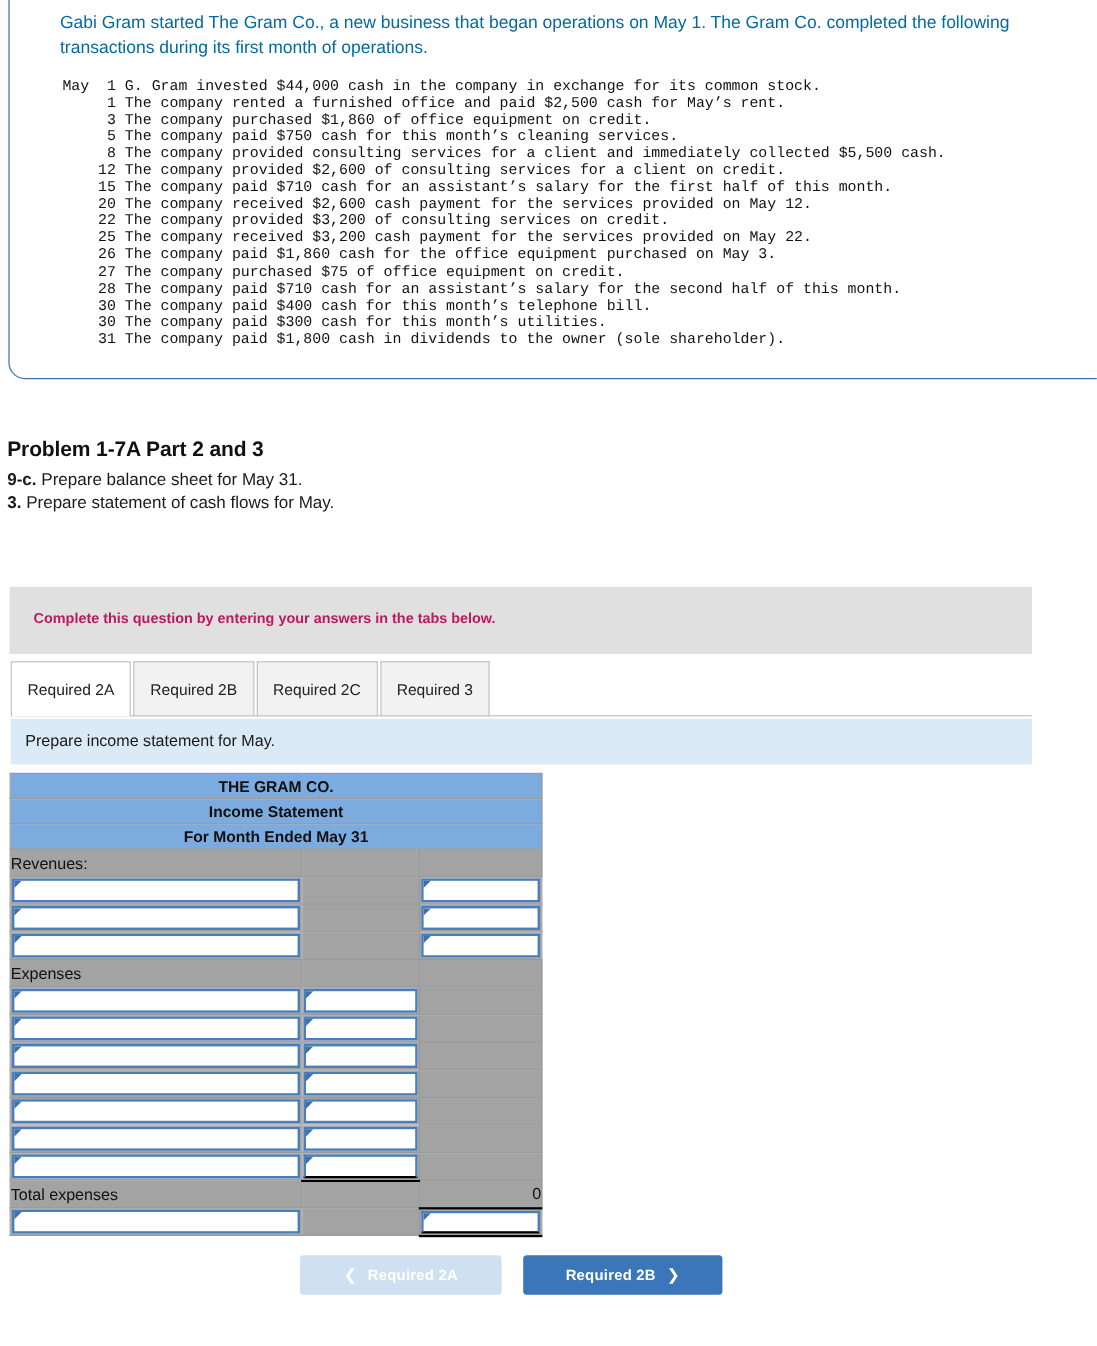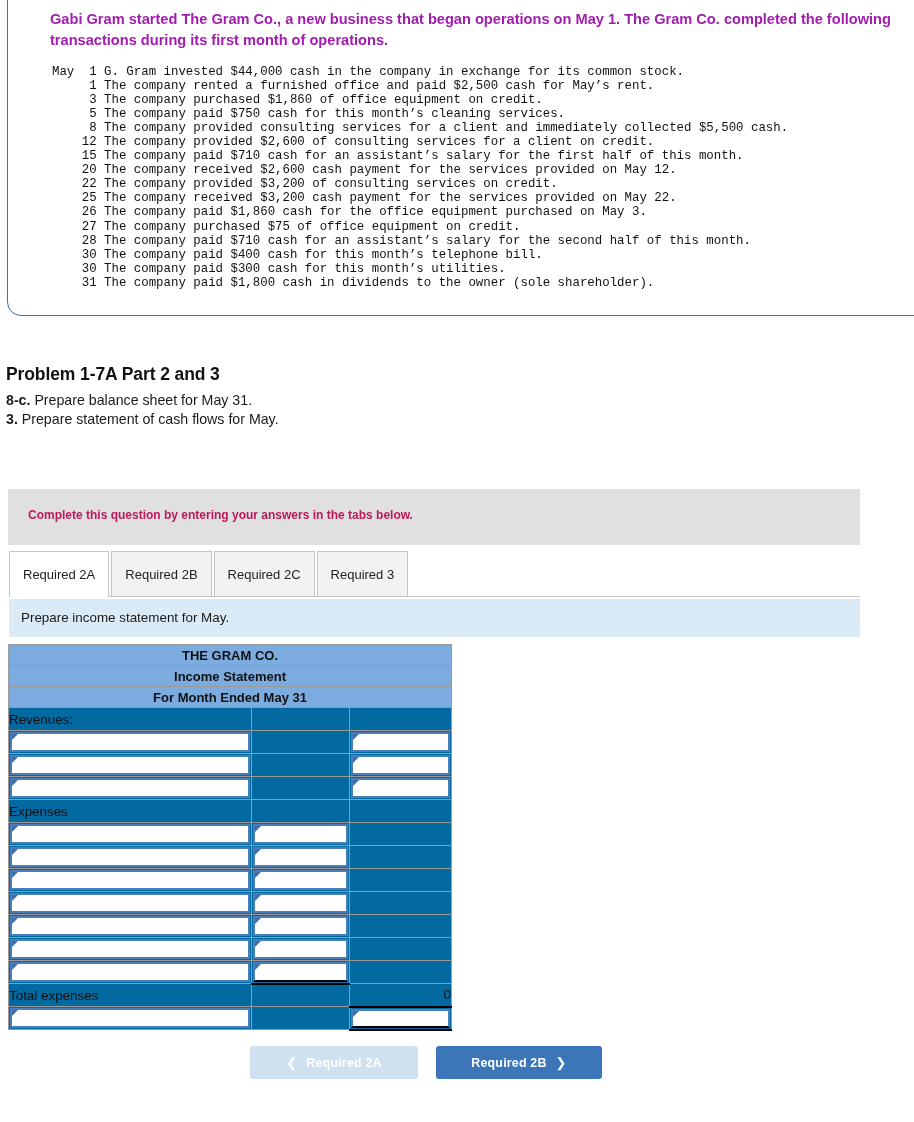"Gabi Gram started The Gram" .txn-intro { color: #a21caf -> #0369a1; font-weight: bold -> none }
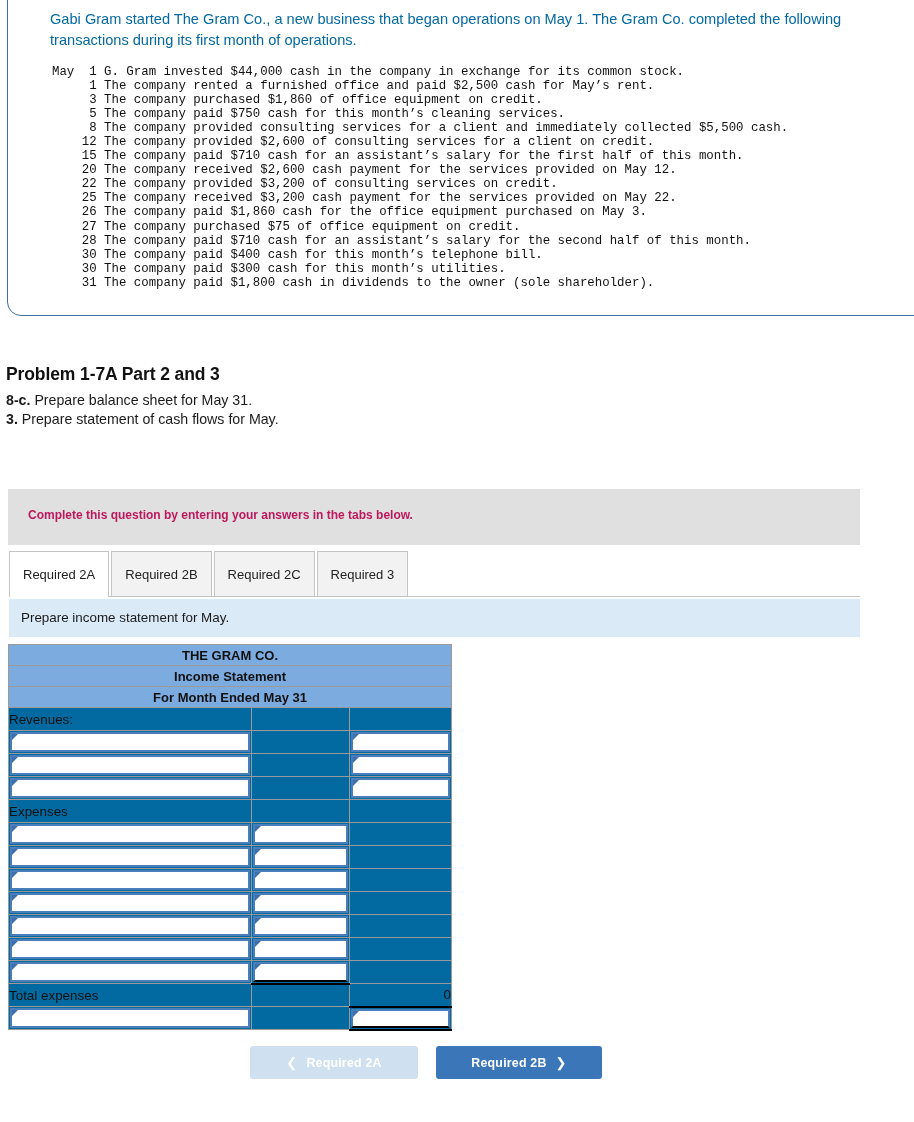"8-c." span.lbl { text: 8-c -> 9-c }
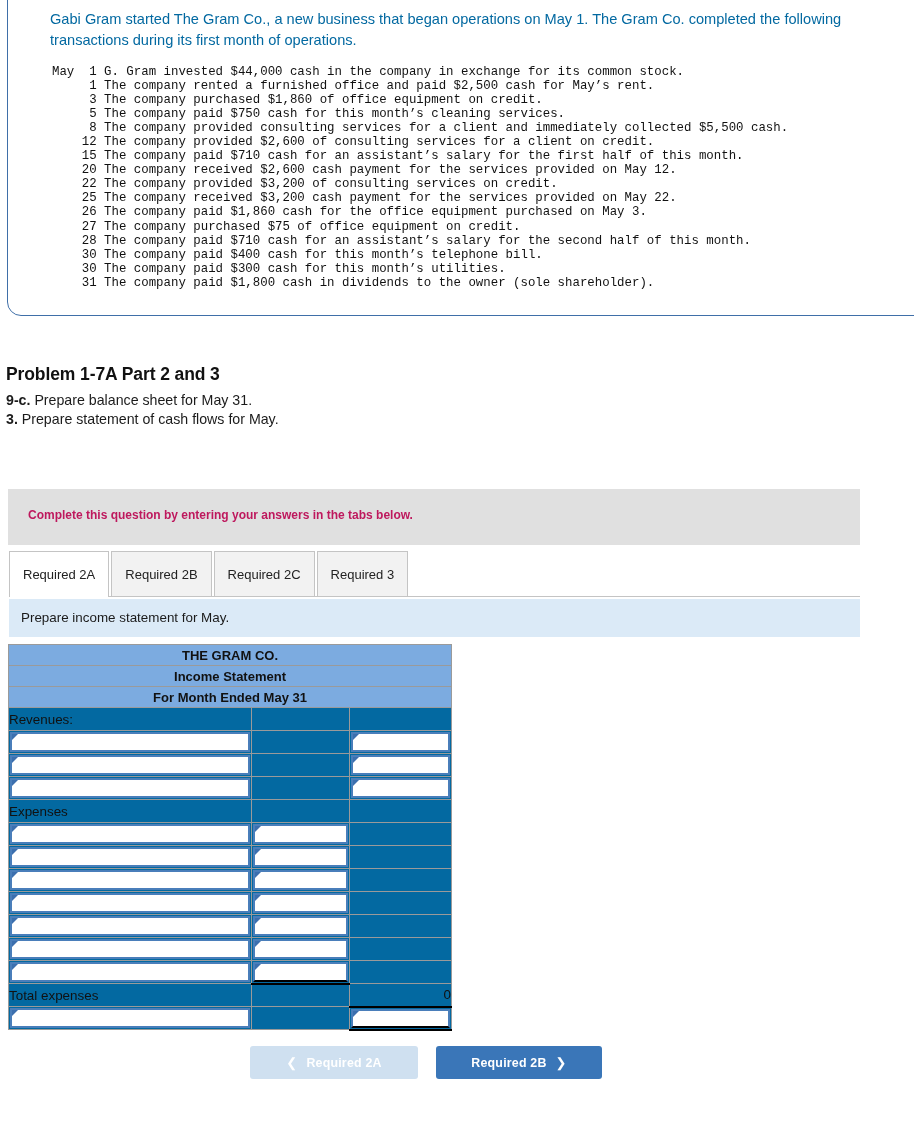"Revenues:" .stmt td { background: #0369a1 -> #a3a3a3 }
